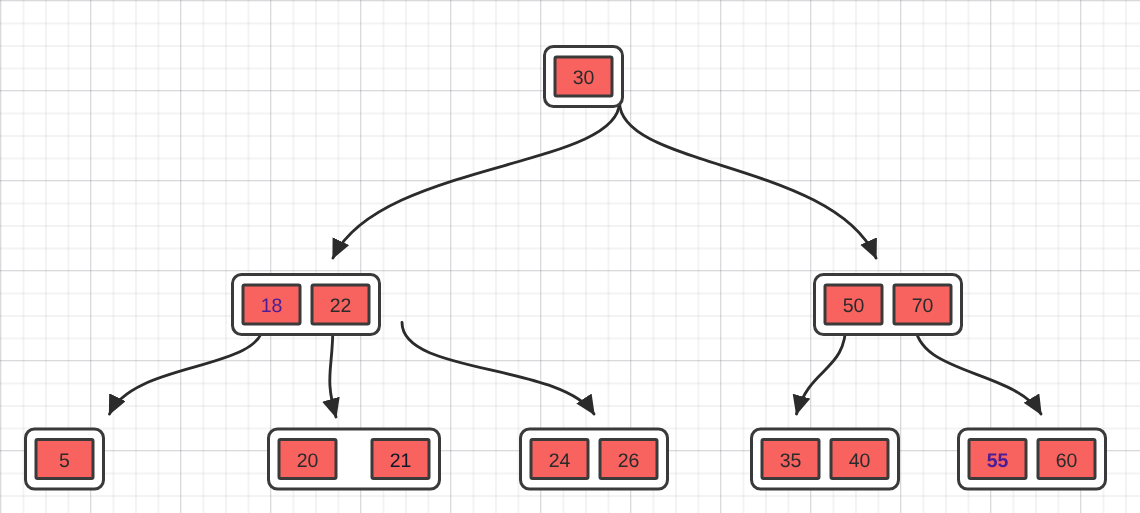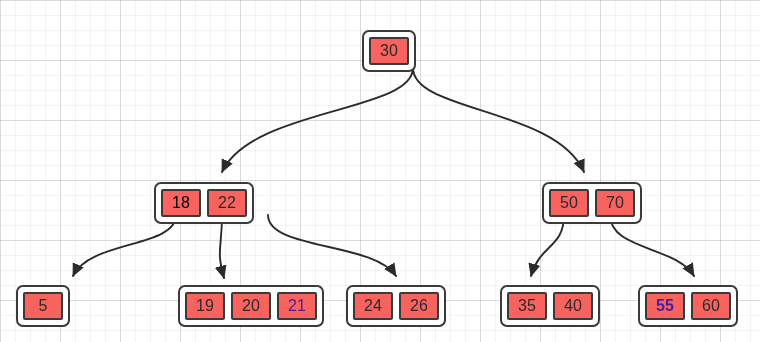"30" .cell { font-size: 16px -> 13px }
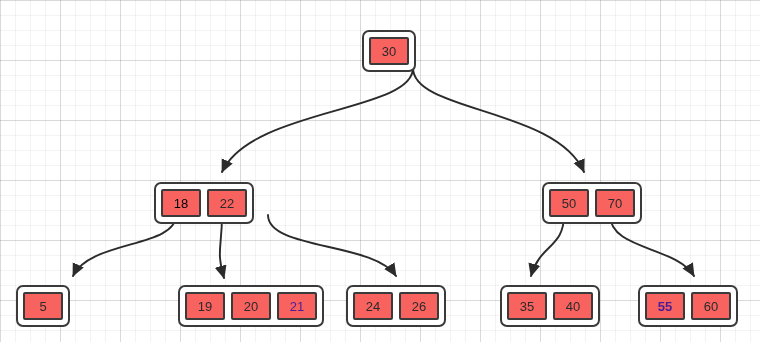"18" div.cell { color: #000000 -> #4c1d95 }
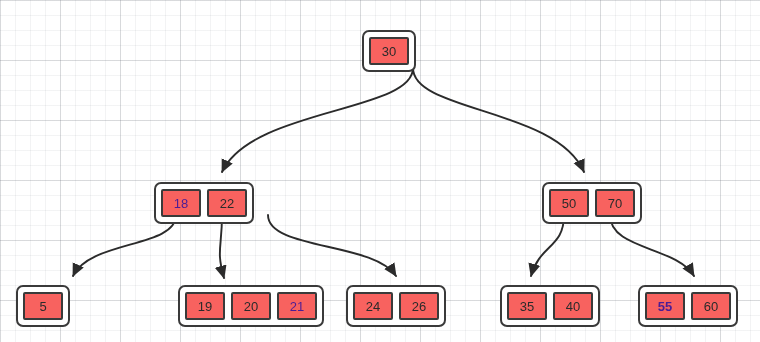"19" div.cell { html: <div>19</div> -> none }
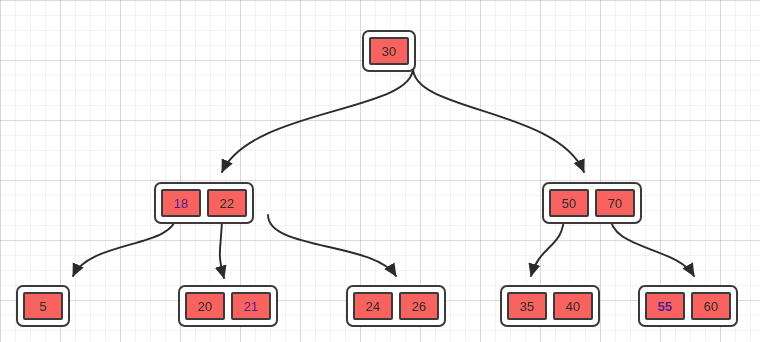"21" div.cell { color: #4c1d95 -> #0f172a; margin-left: none -> 16px }
